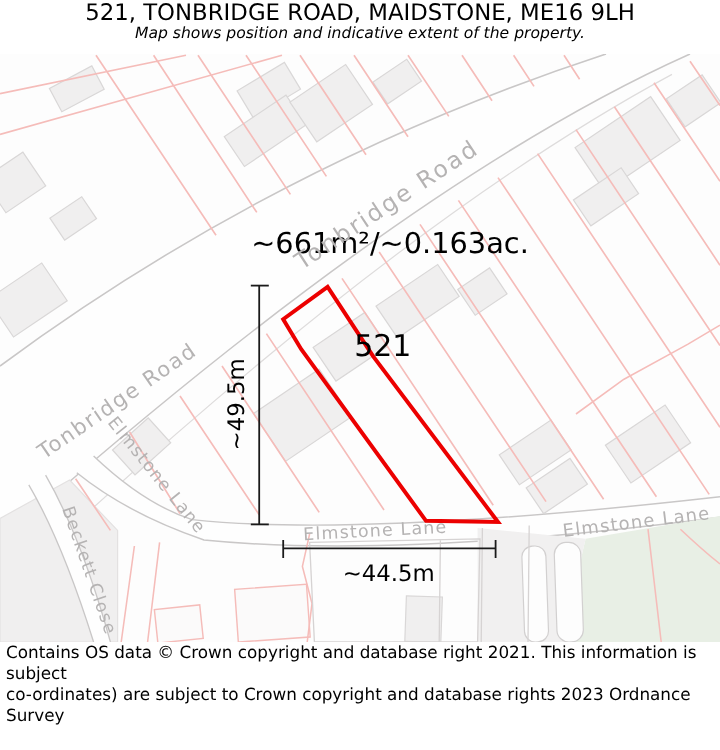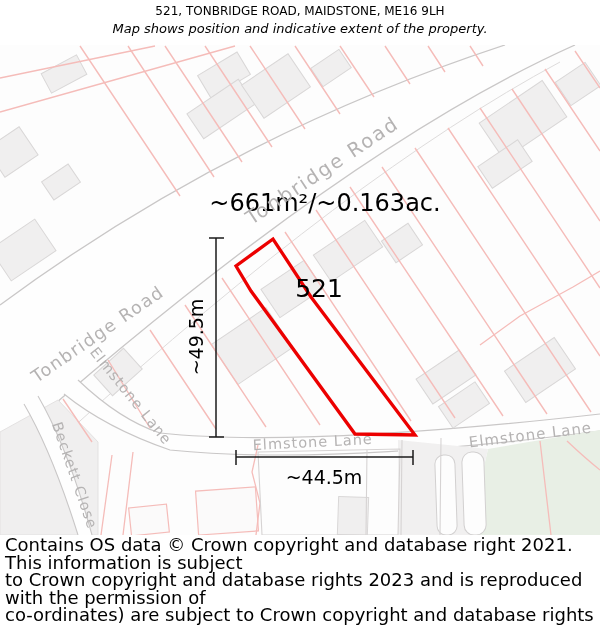"521, TONBRIDGE ROAD, MAIDSTONE, ME16" .title-line1 { font-size: 12px -> 19px }
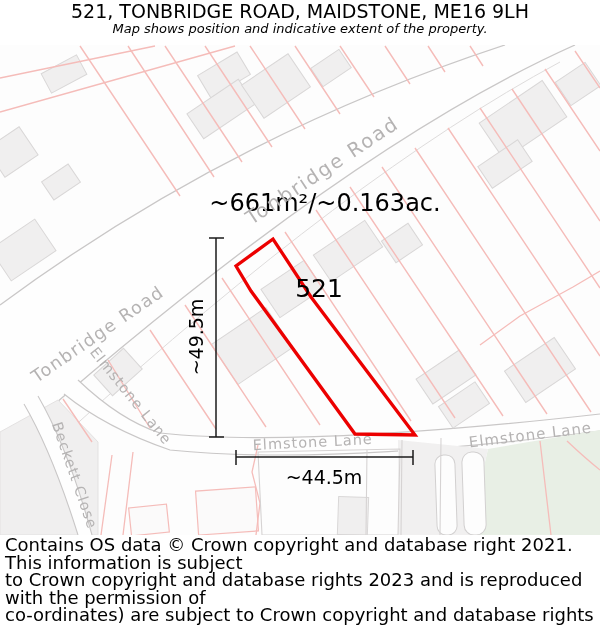"Contains OS data © Crown" .footer { font-size: 18px -> 14px }
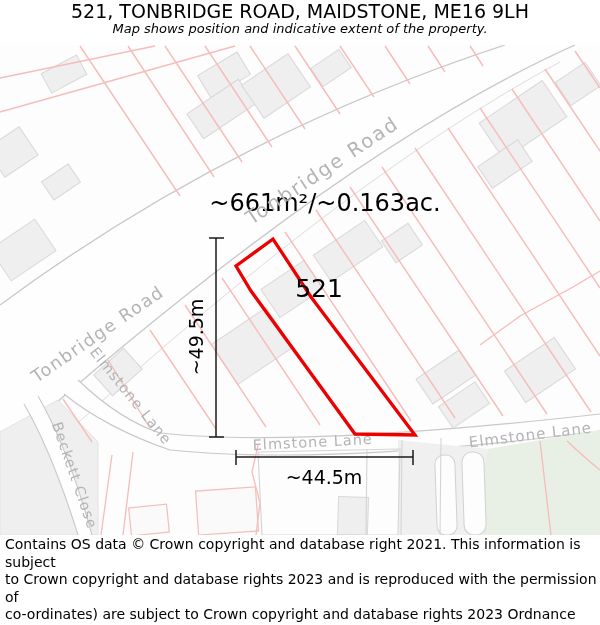"to Crown copyright and database" div { html: <div>to Crown copyright and database rights 2023 and is reproduced with the permission of</div> -> none }
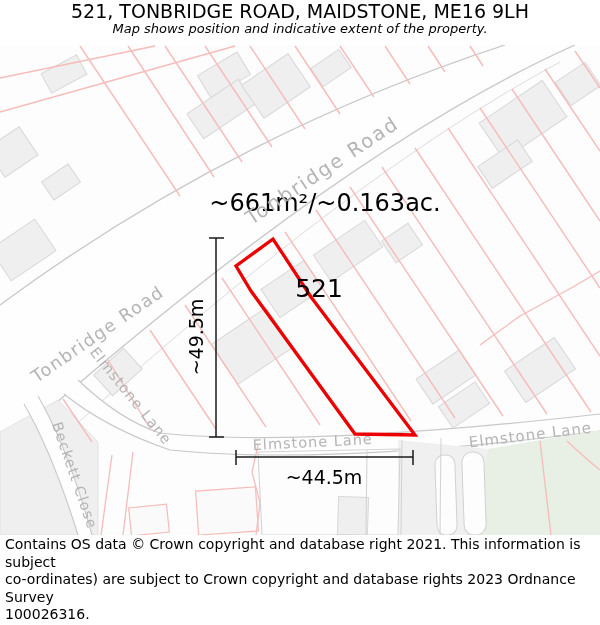"100026316." div { html: <div>100026316.</div> -> none }
